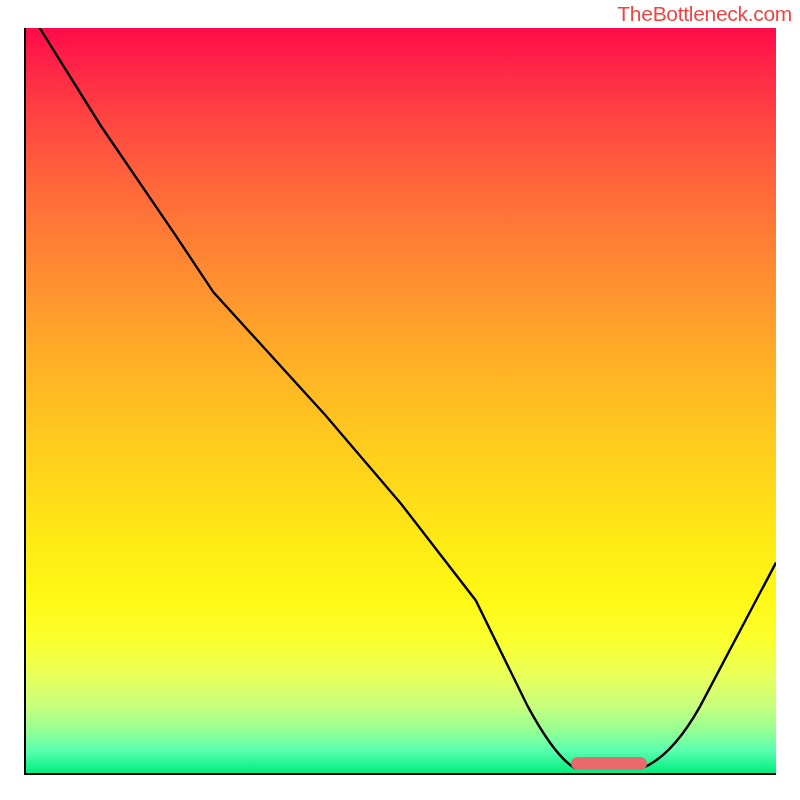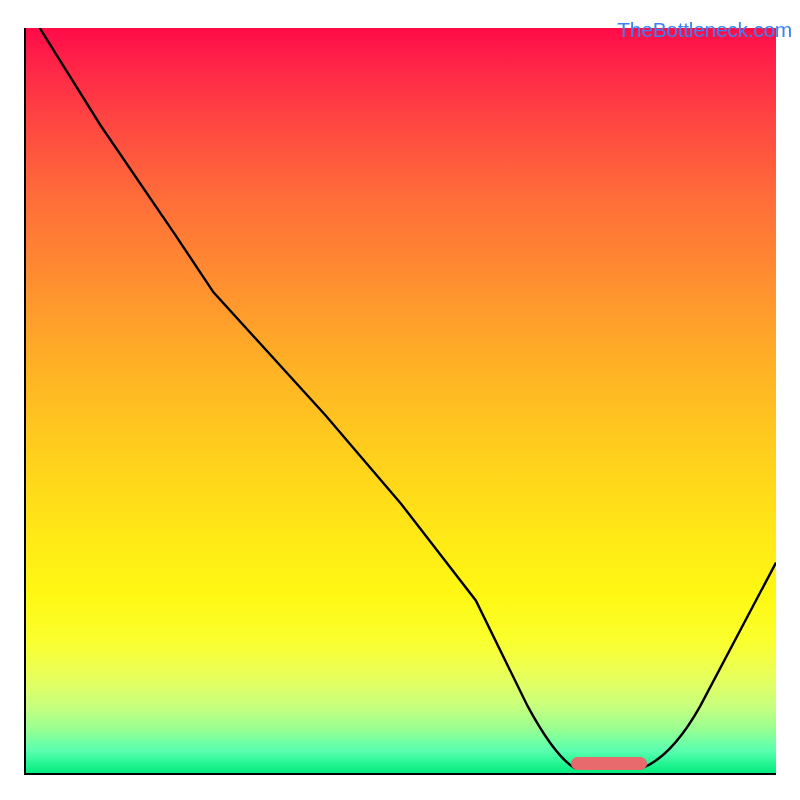"TheBottleneck.com" .watermark { color: #3b82f6 -> #ef4444; top: 18px -> 2px }
